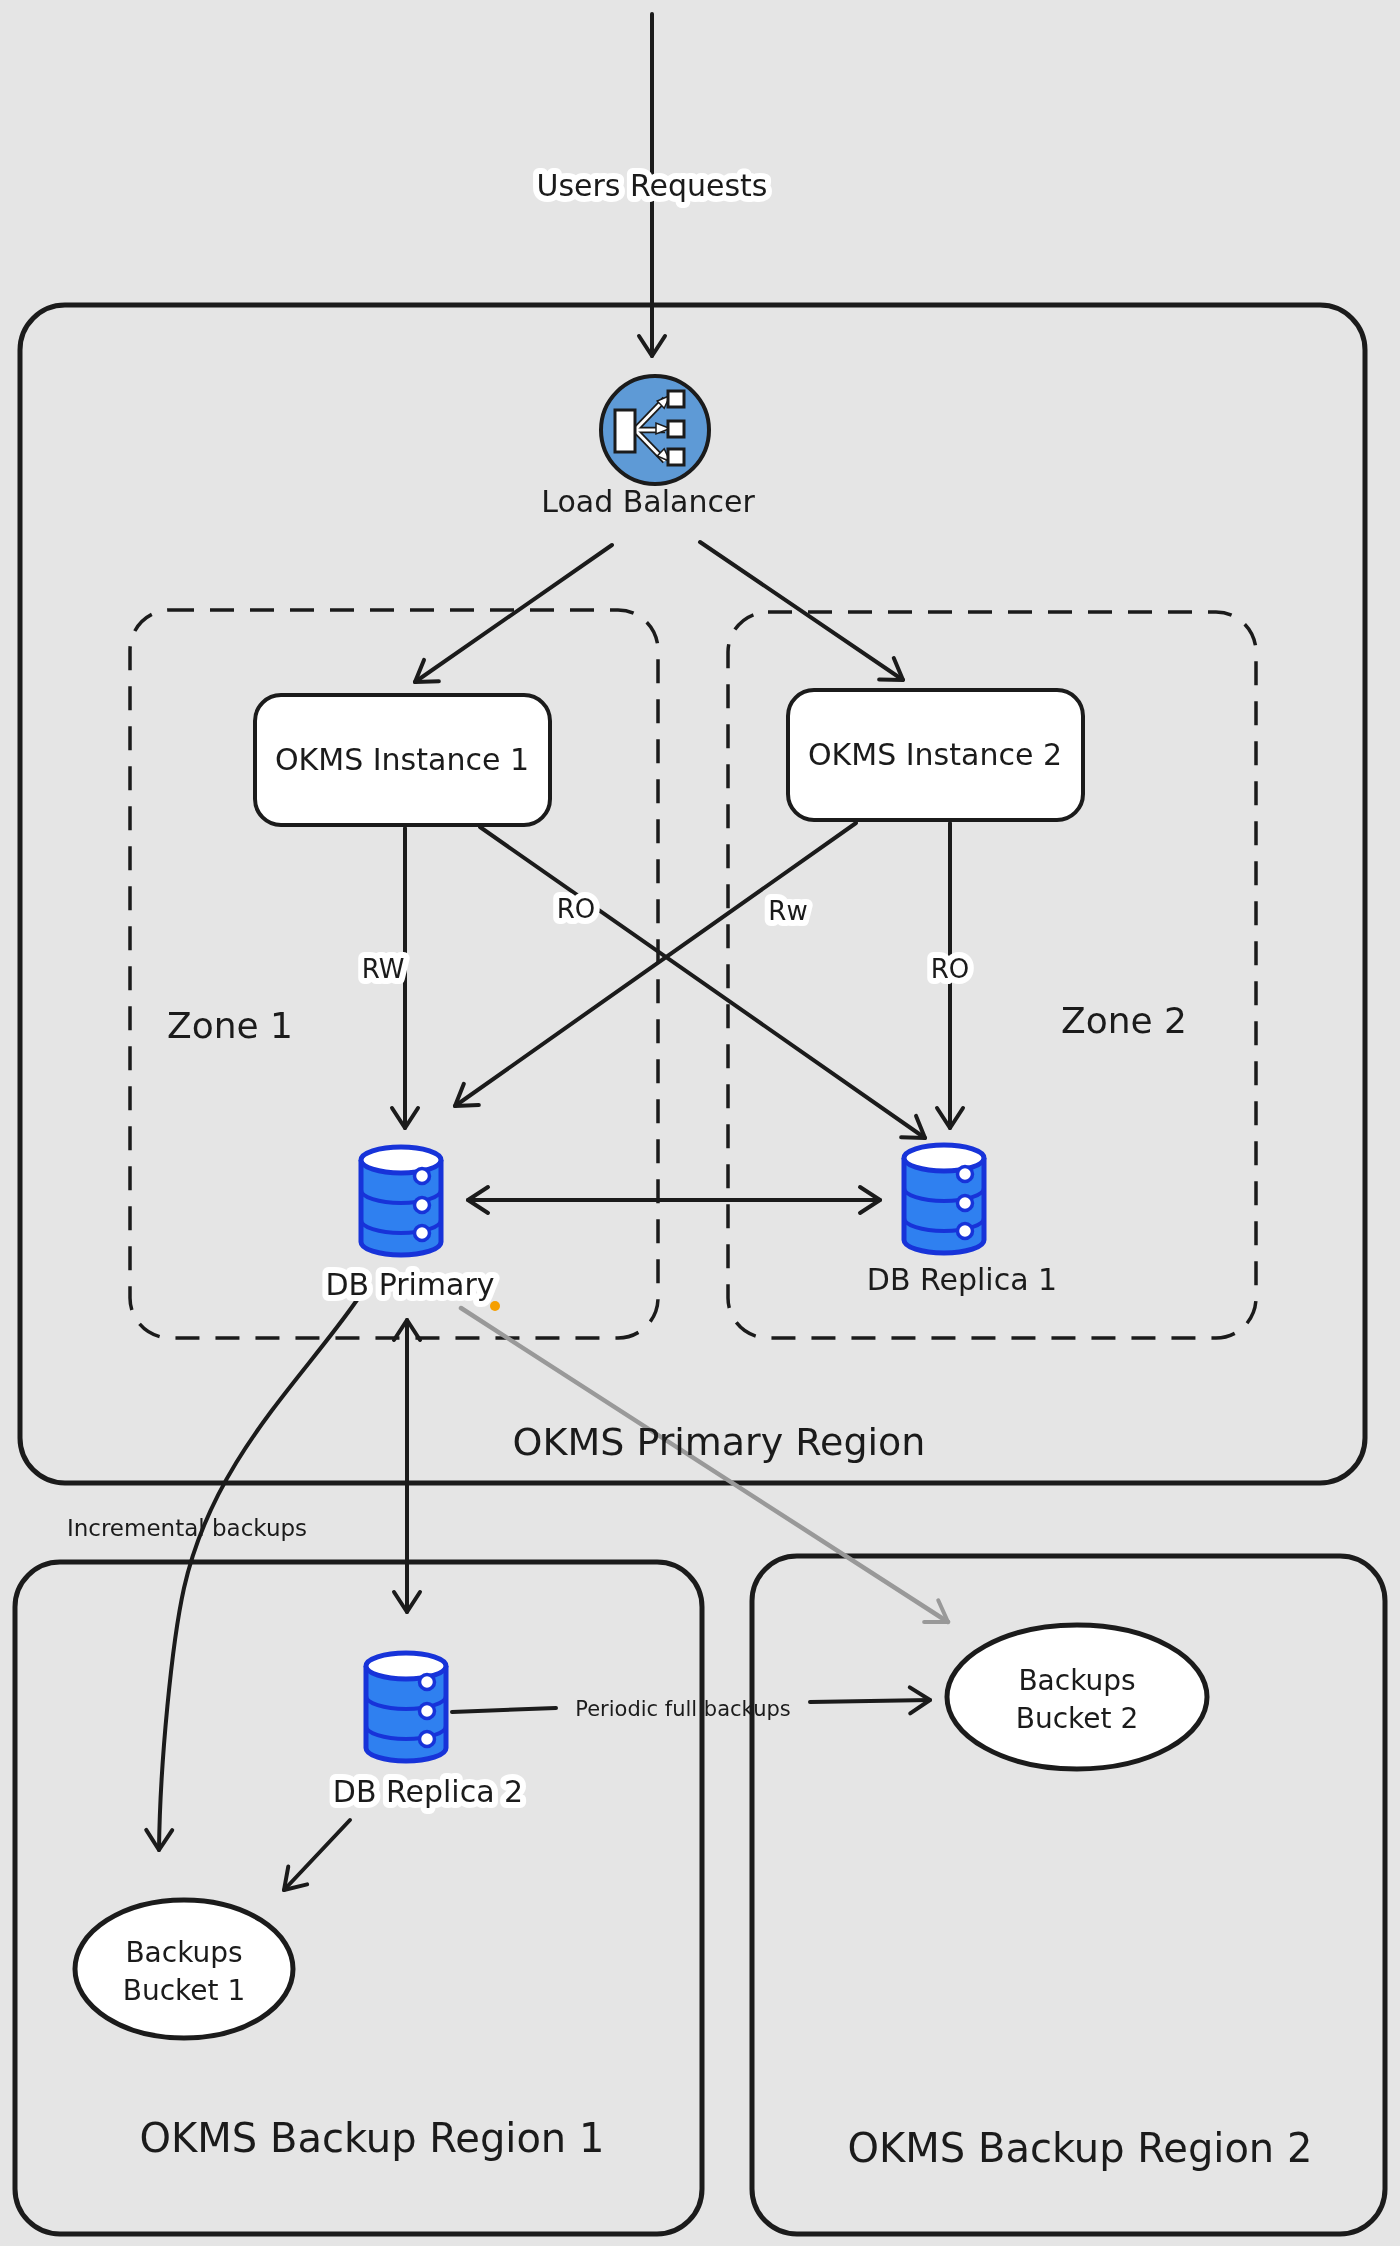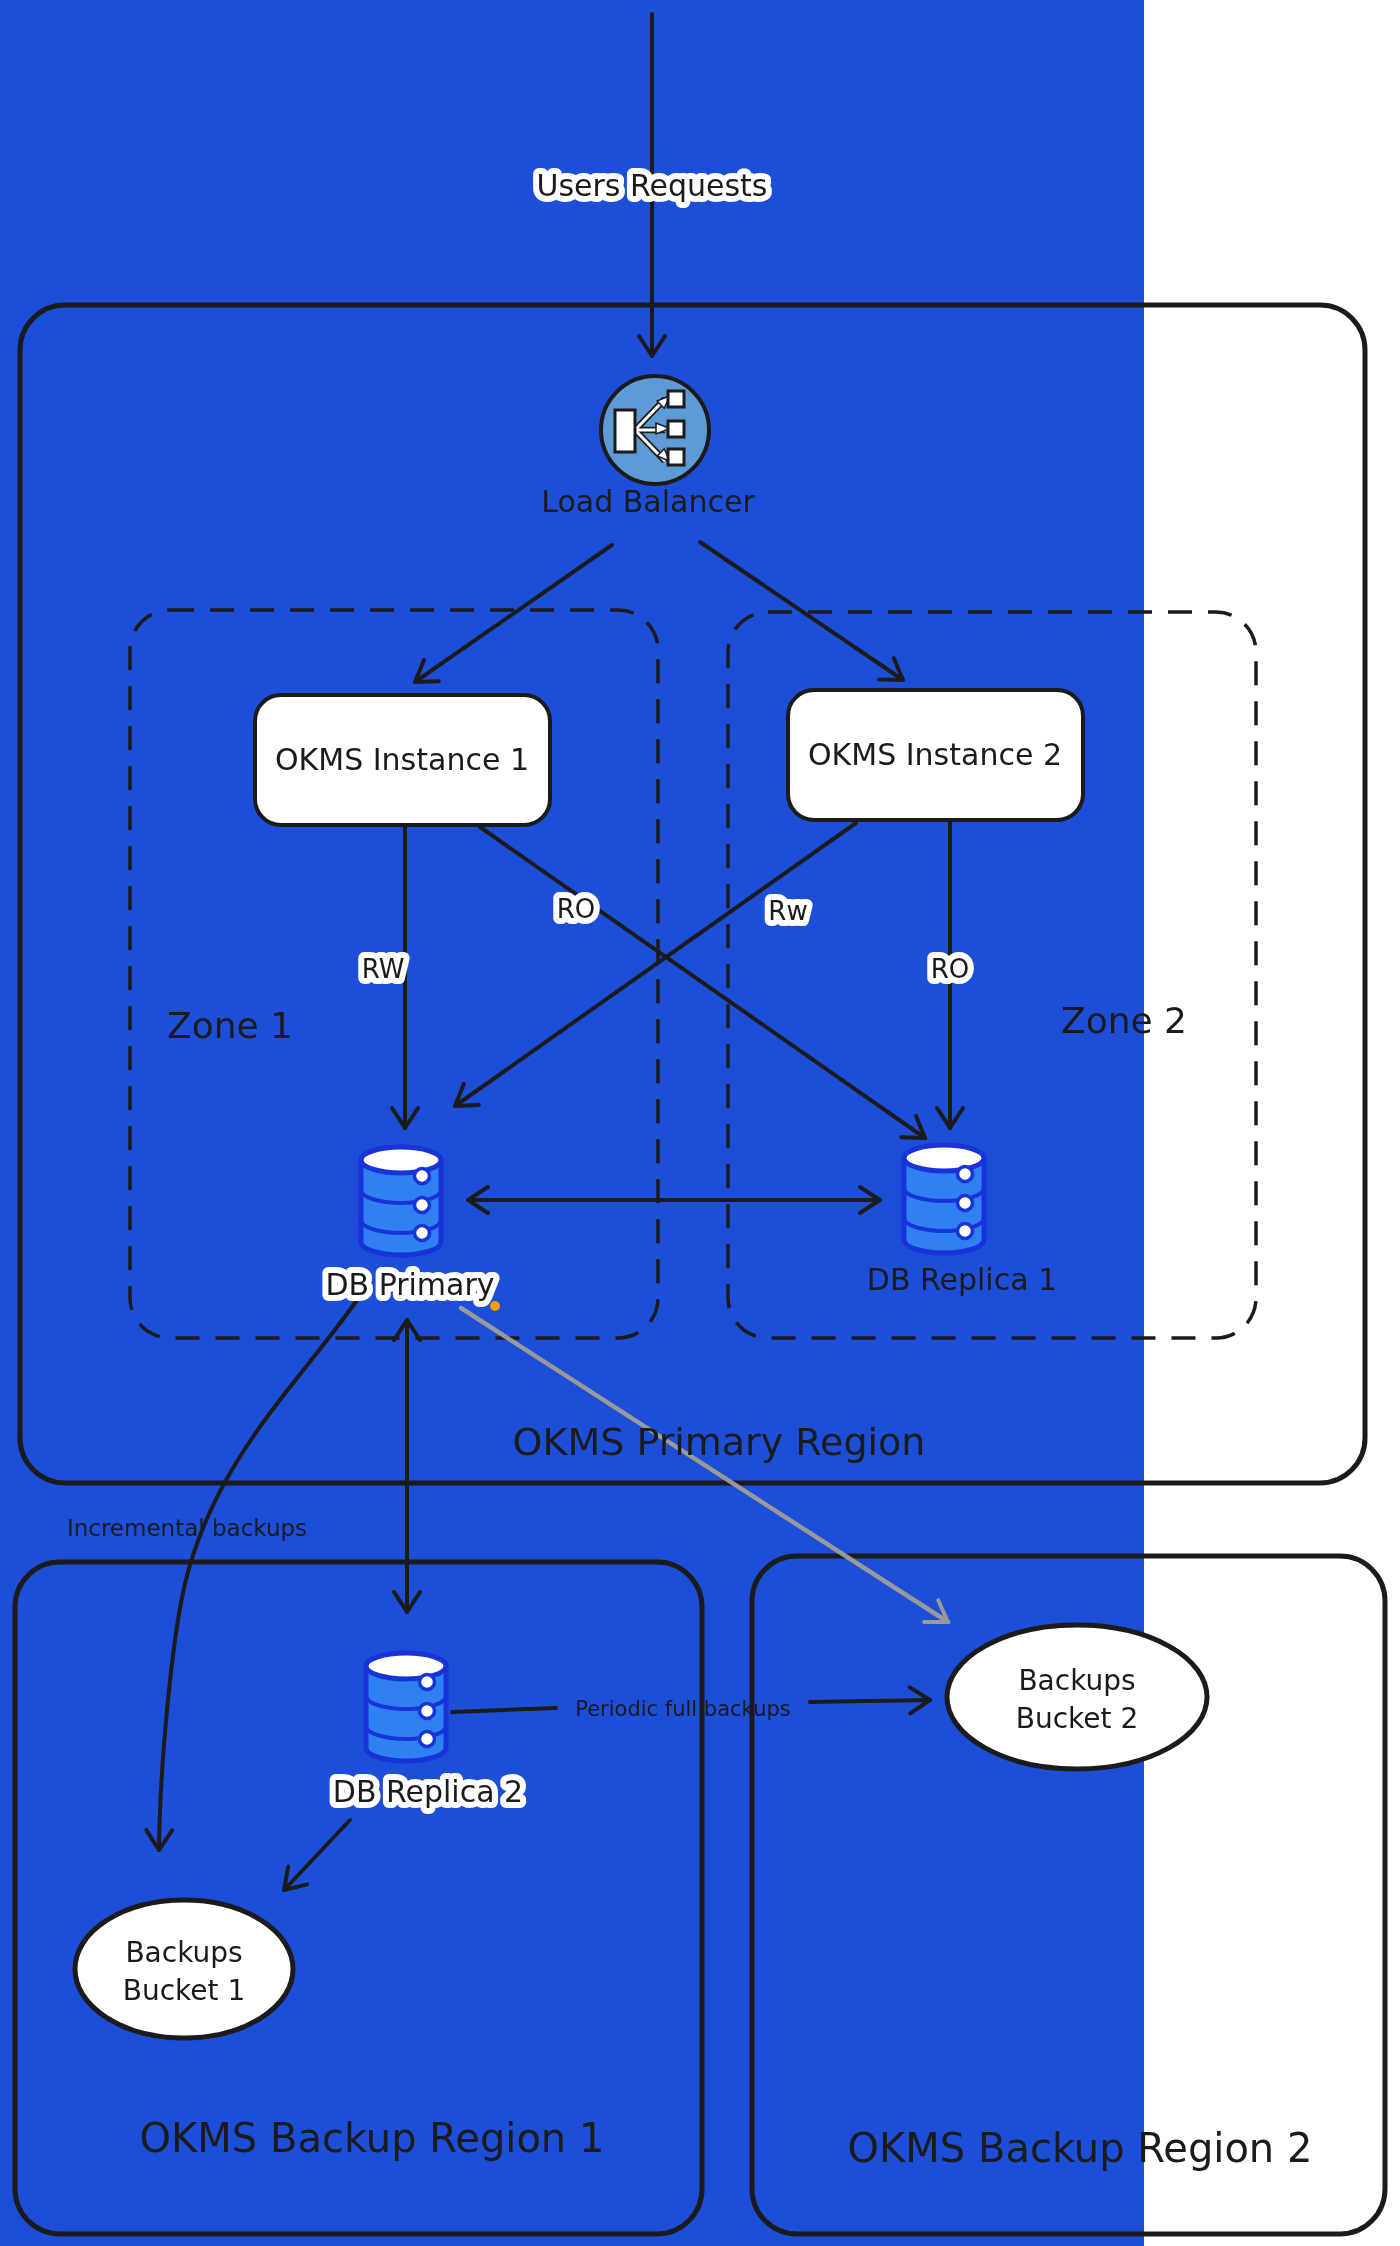"Users Requests" .canvas-wrap { background: #1d4ed8 -> #e5e5e5; width: 1144px -> 1400px }
